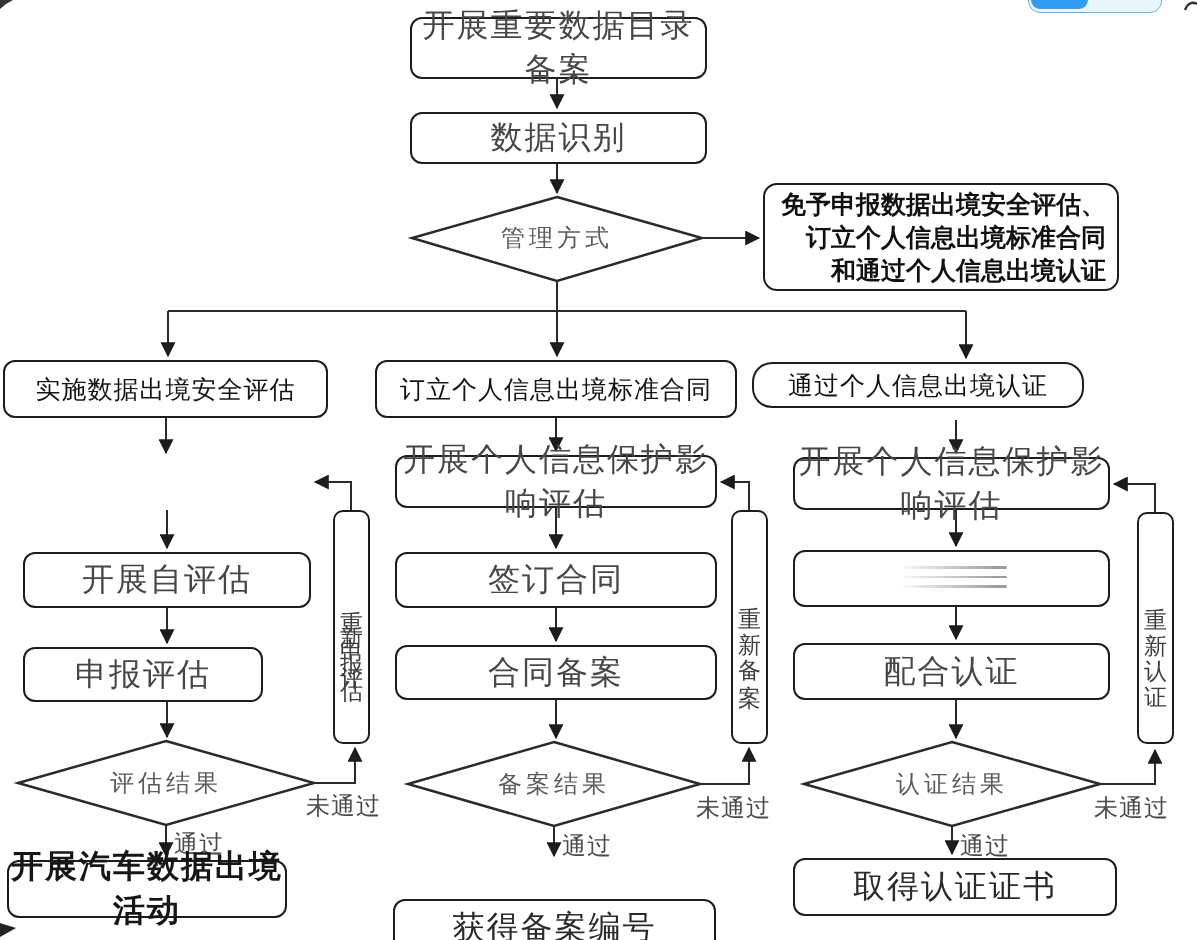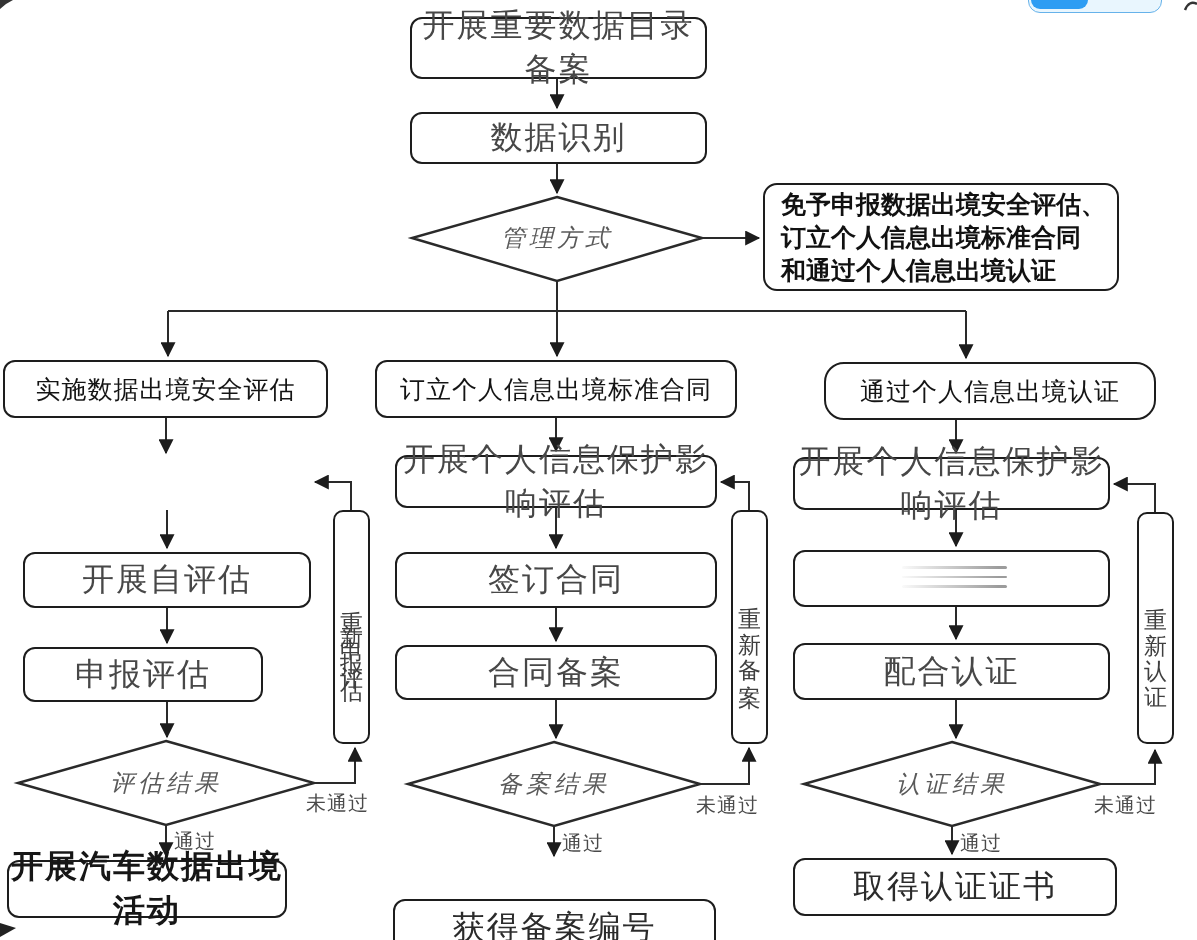"免予申报数据出境安全评估、" .exemption { text-align: left -> right }
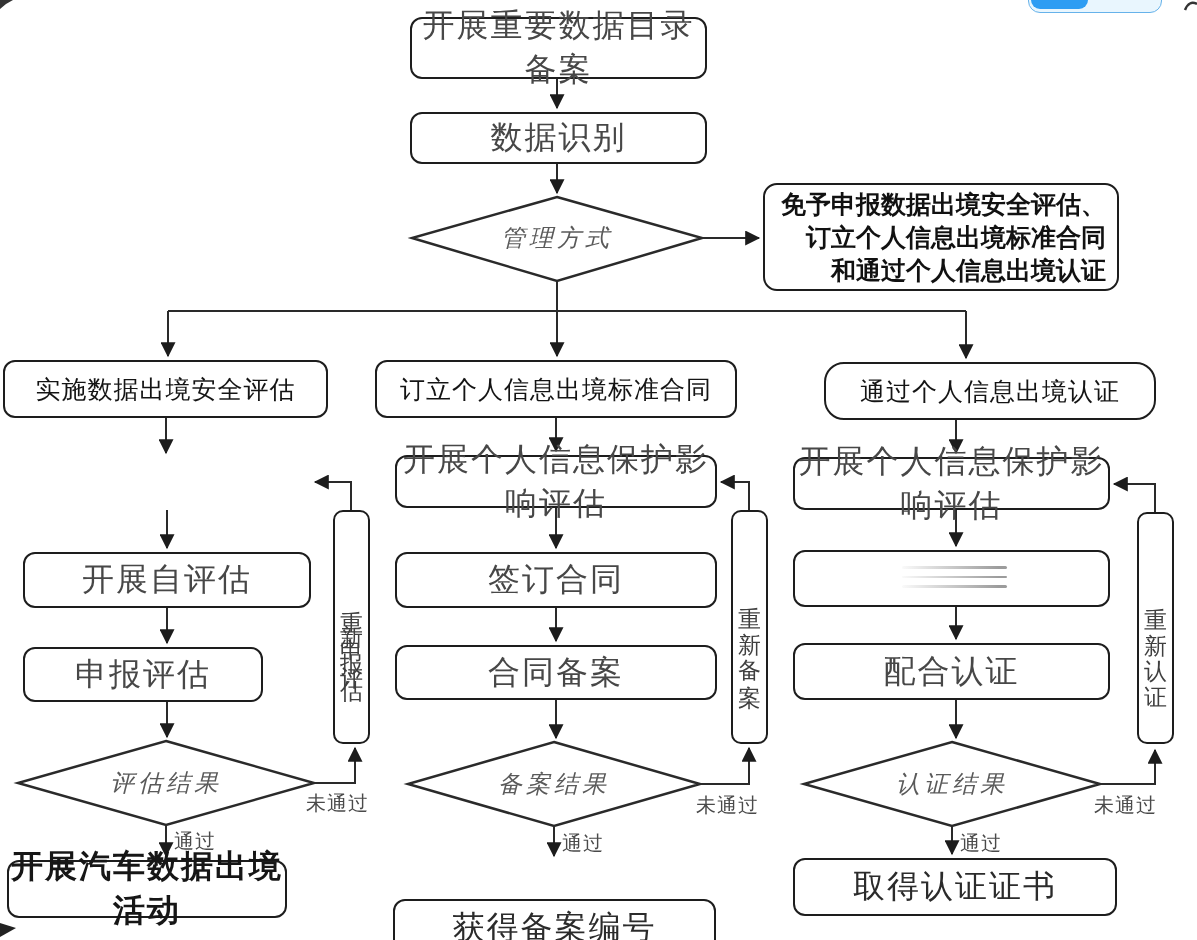"管理方式" .dlabel { font-style: italic -> none }
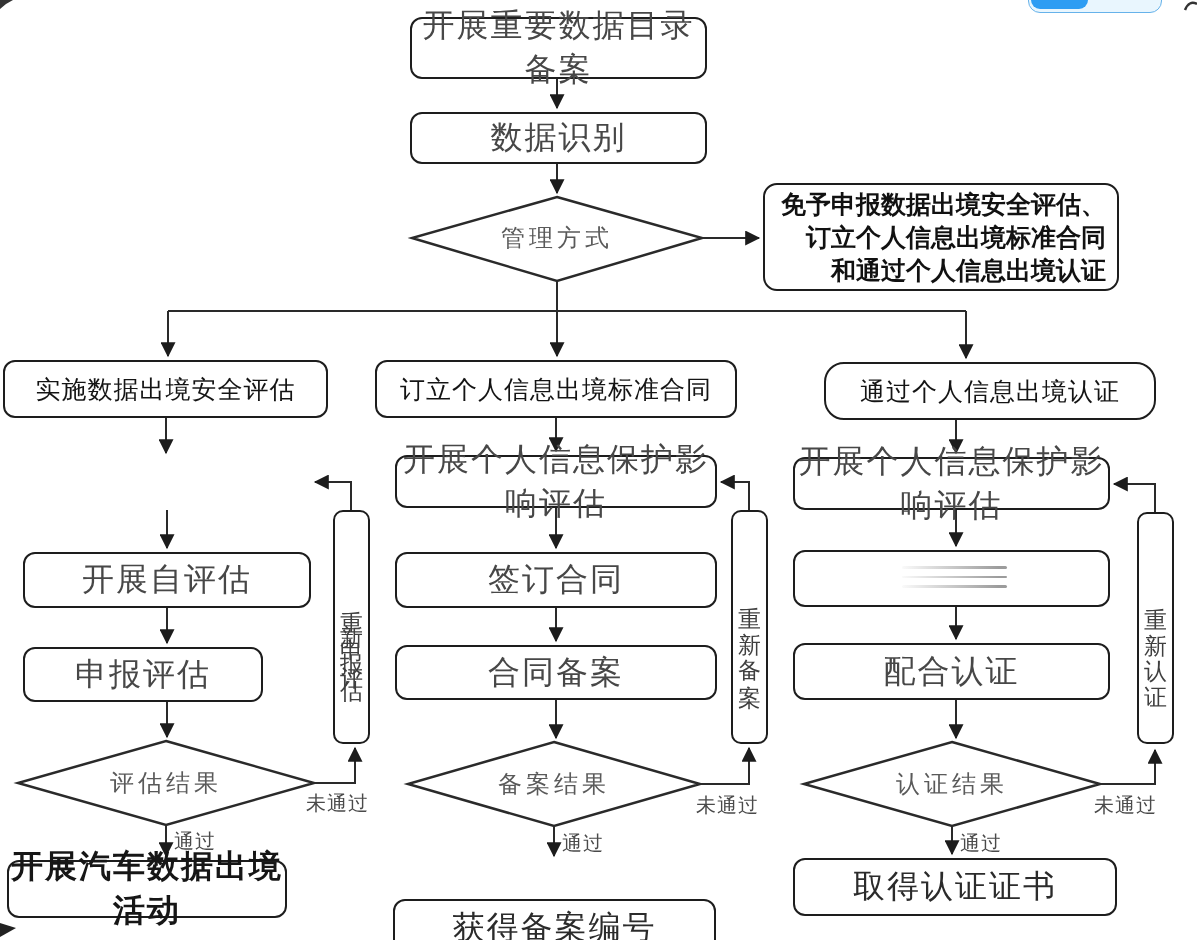"通过个人信息出境认证" div.node { height: 58px -> 46px; left: 824px -> 752px }
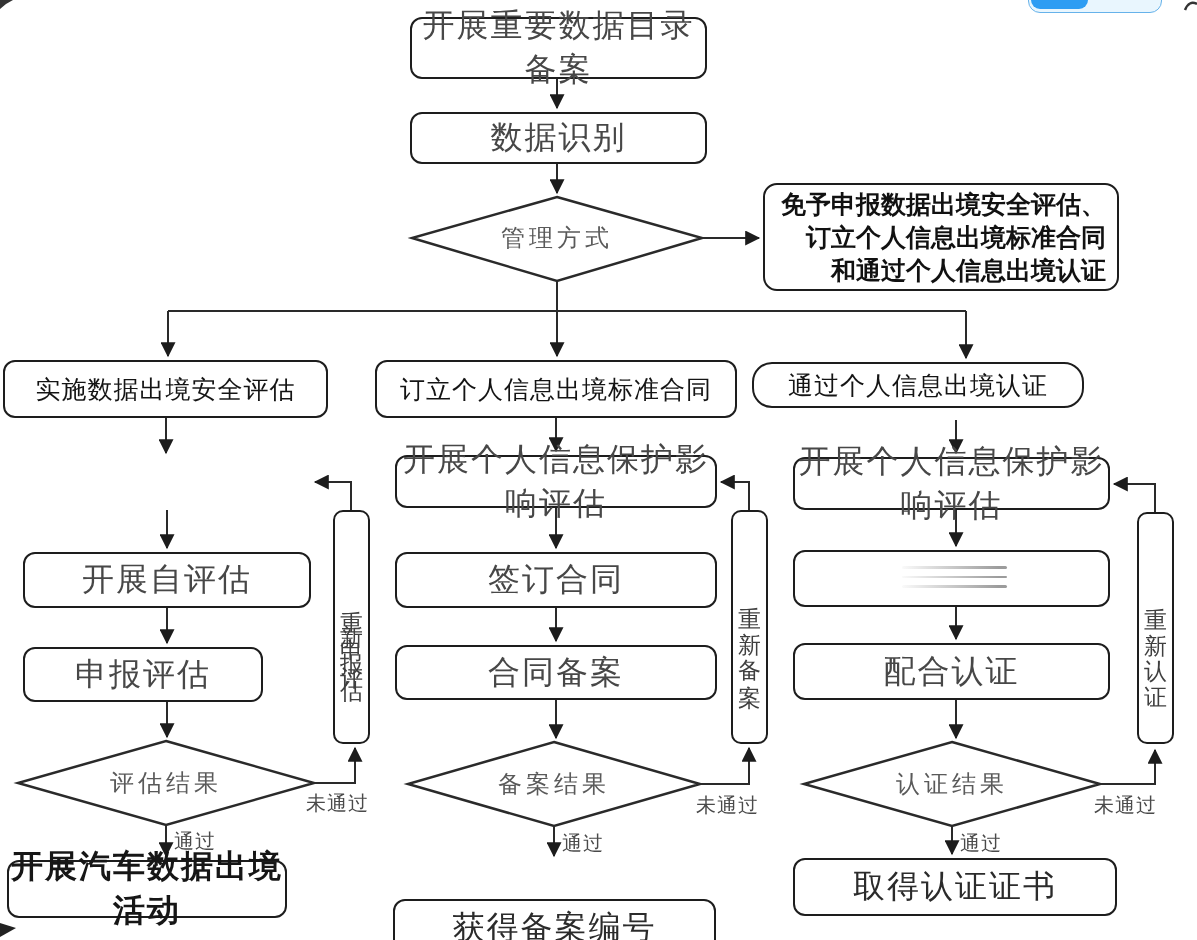"未通过" .edge-label { font-size: 20px -> 24px }
